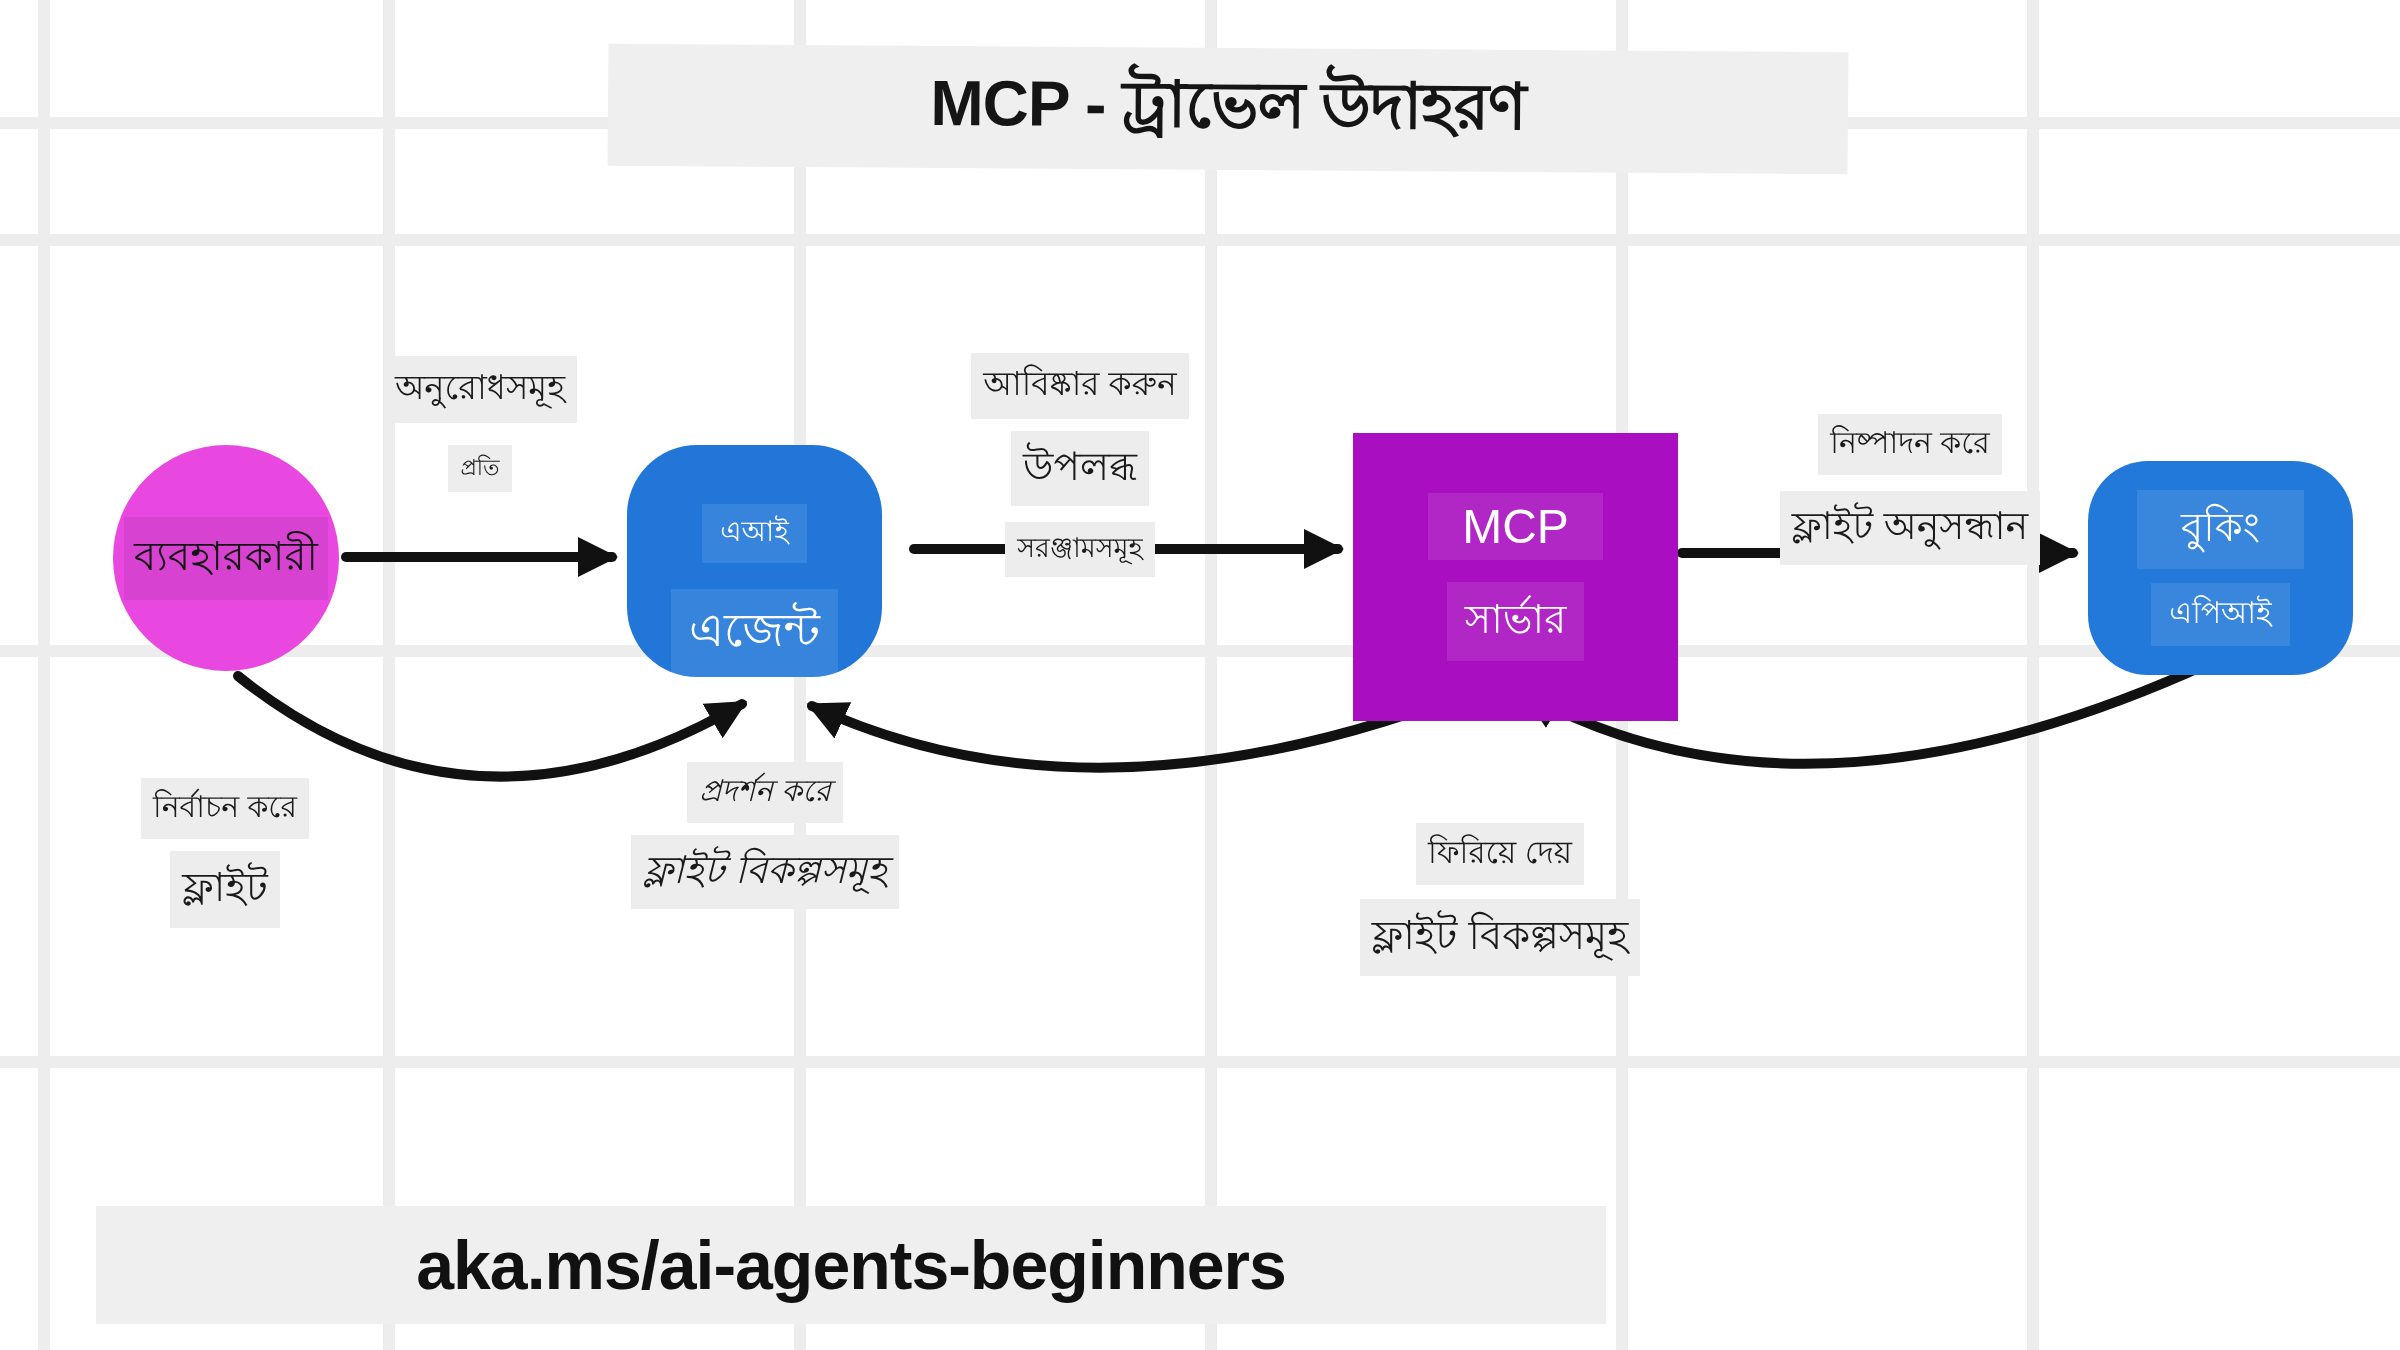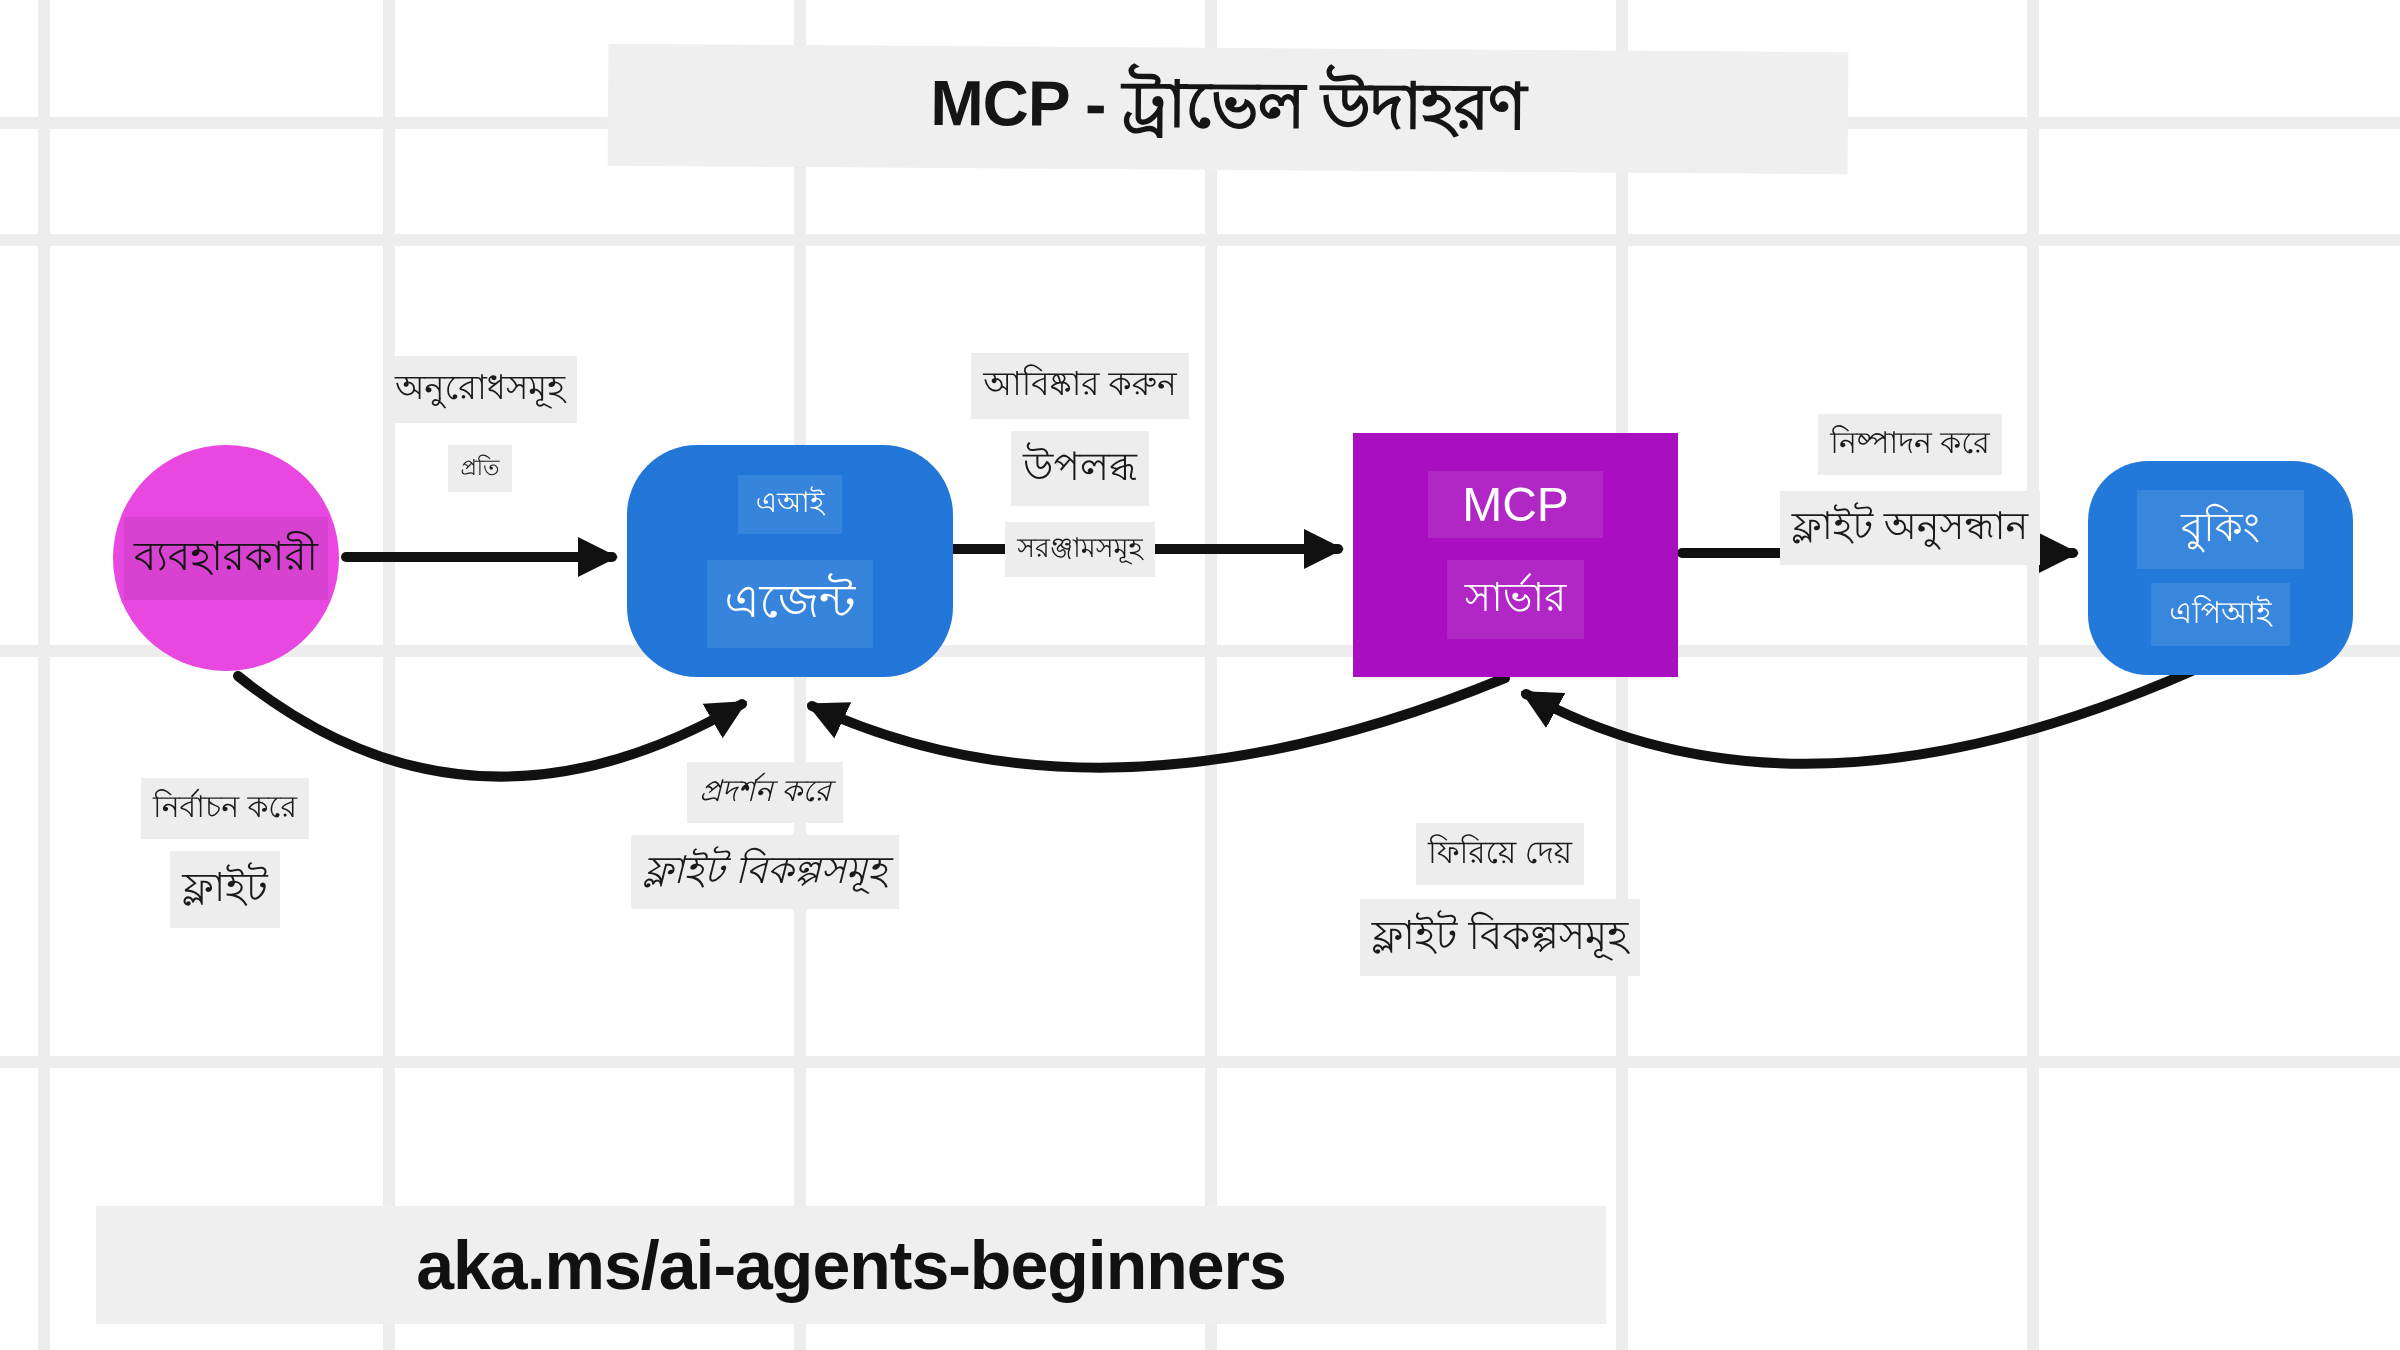"এআই" .node-agent { justify-content: none -> flex-end; width: 326px -> 255px }
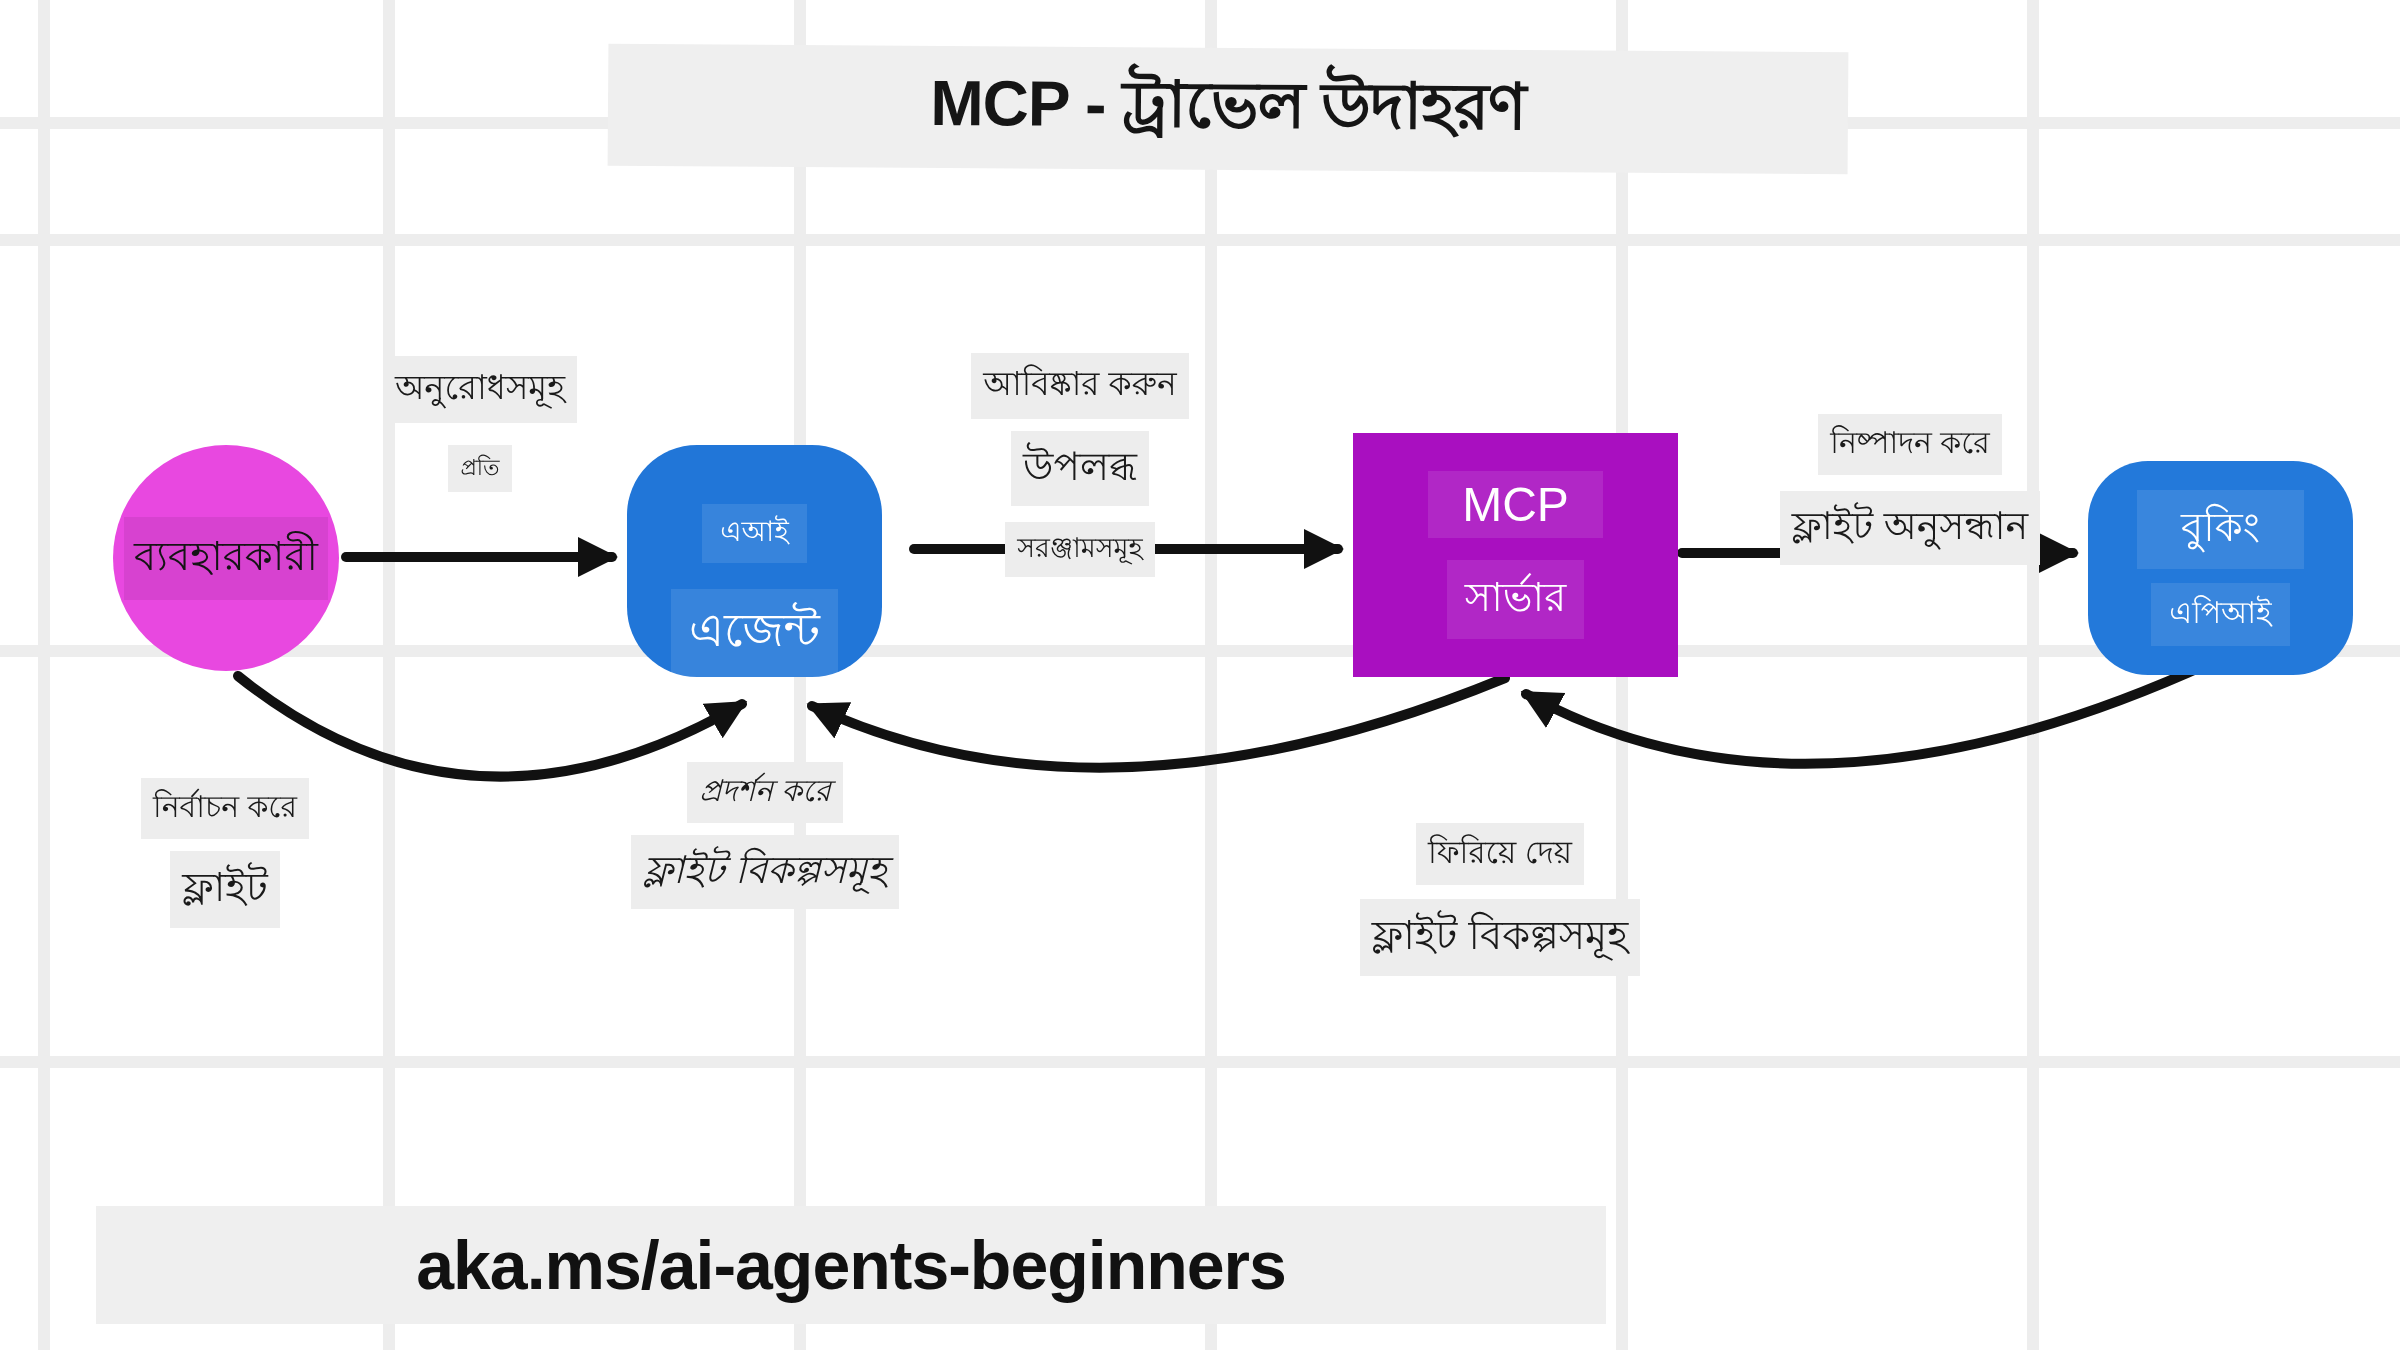"MCP" .node-mcp { height: 244px -> 288px }
